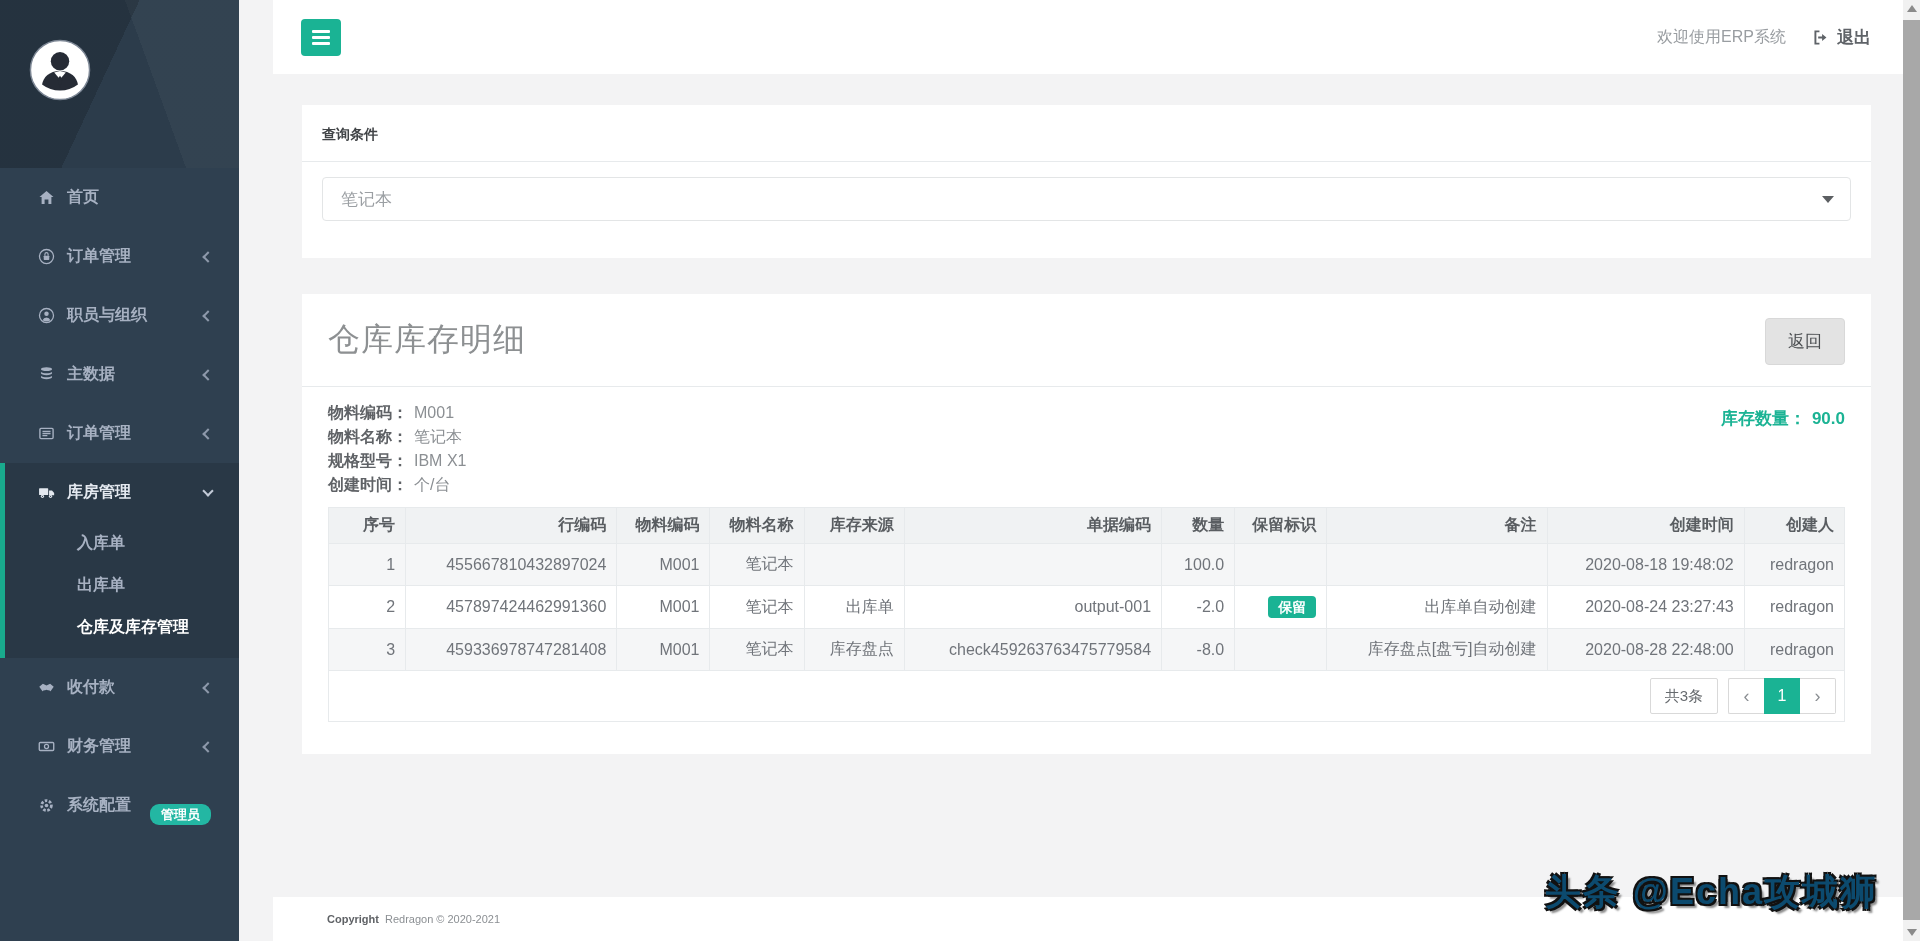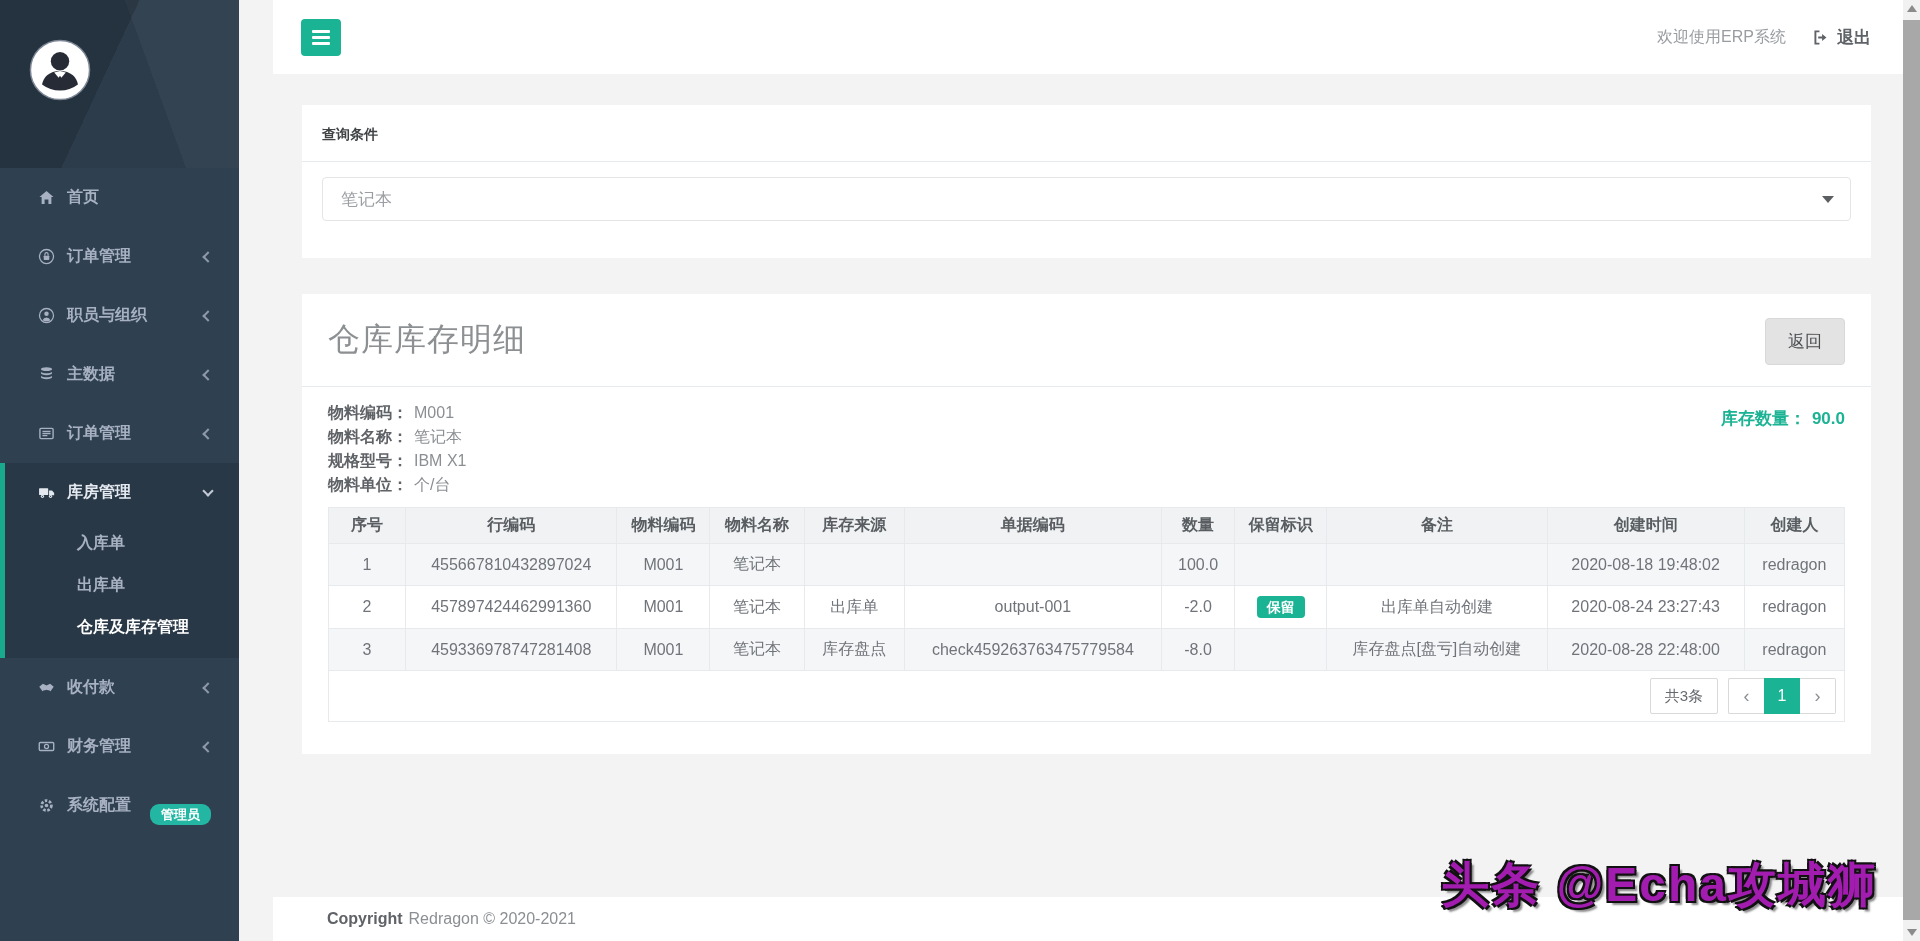"物料单位：" span.info-label { text: 物料单位 -> 创建时间 }
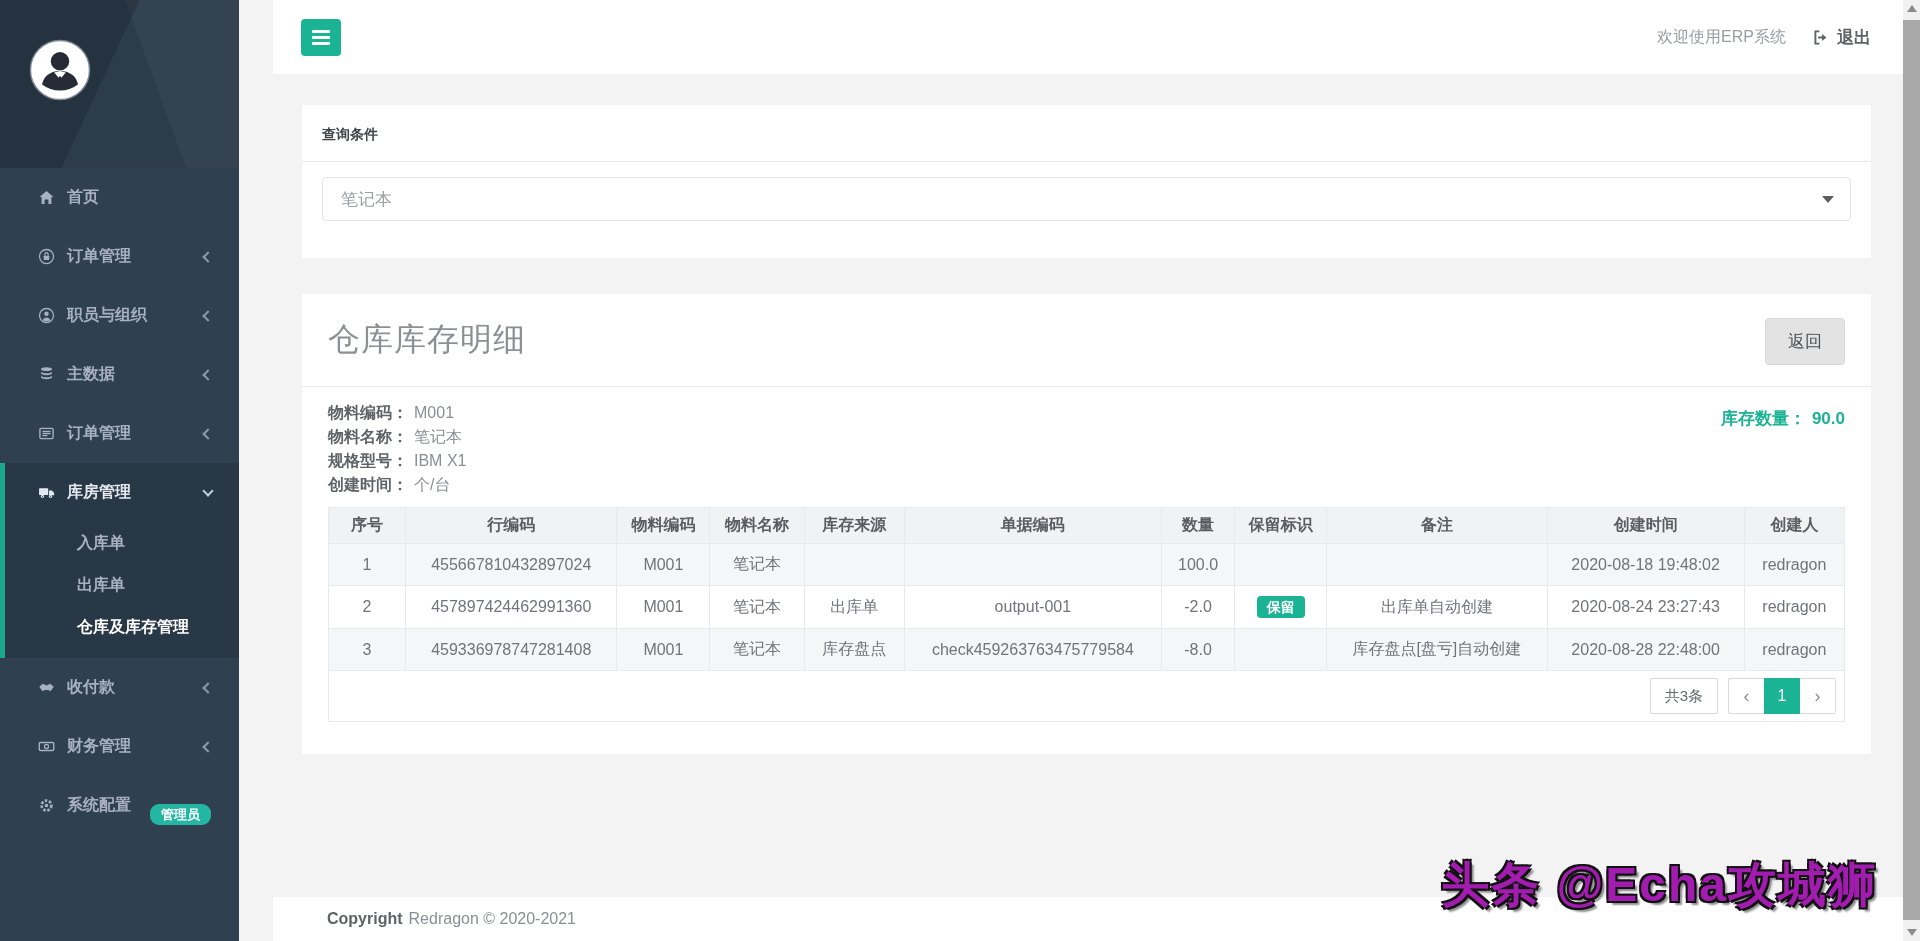"序号" table.grid th, table.grid td { text-align: center -> right }
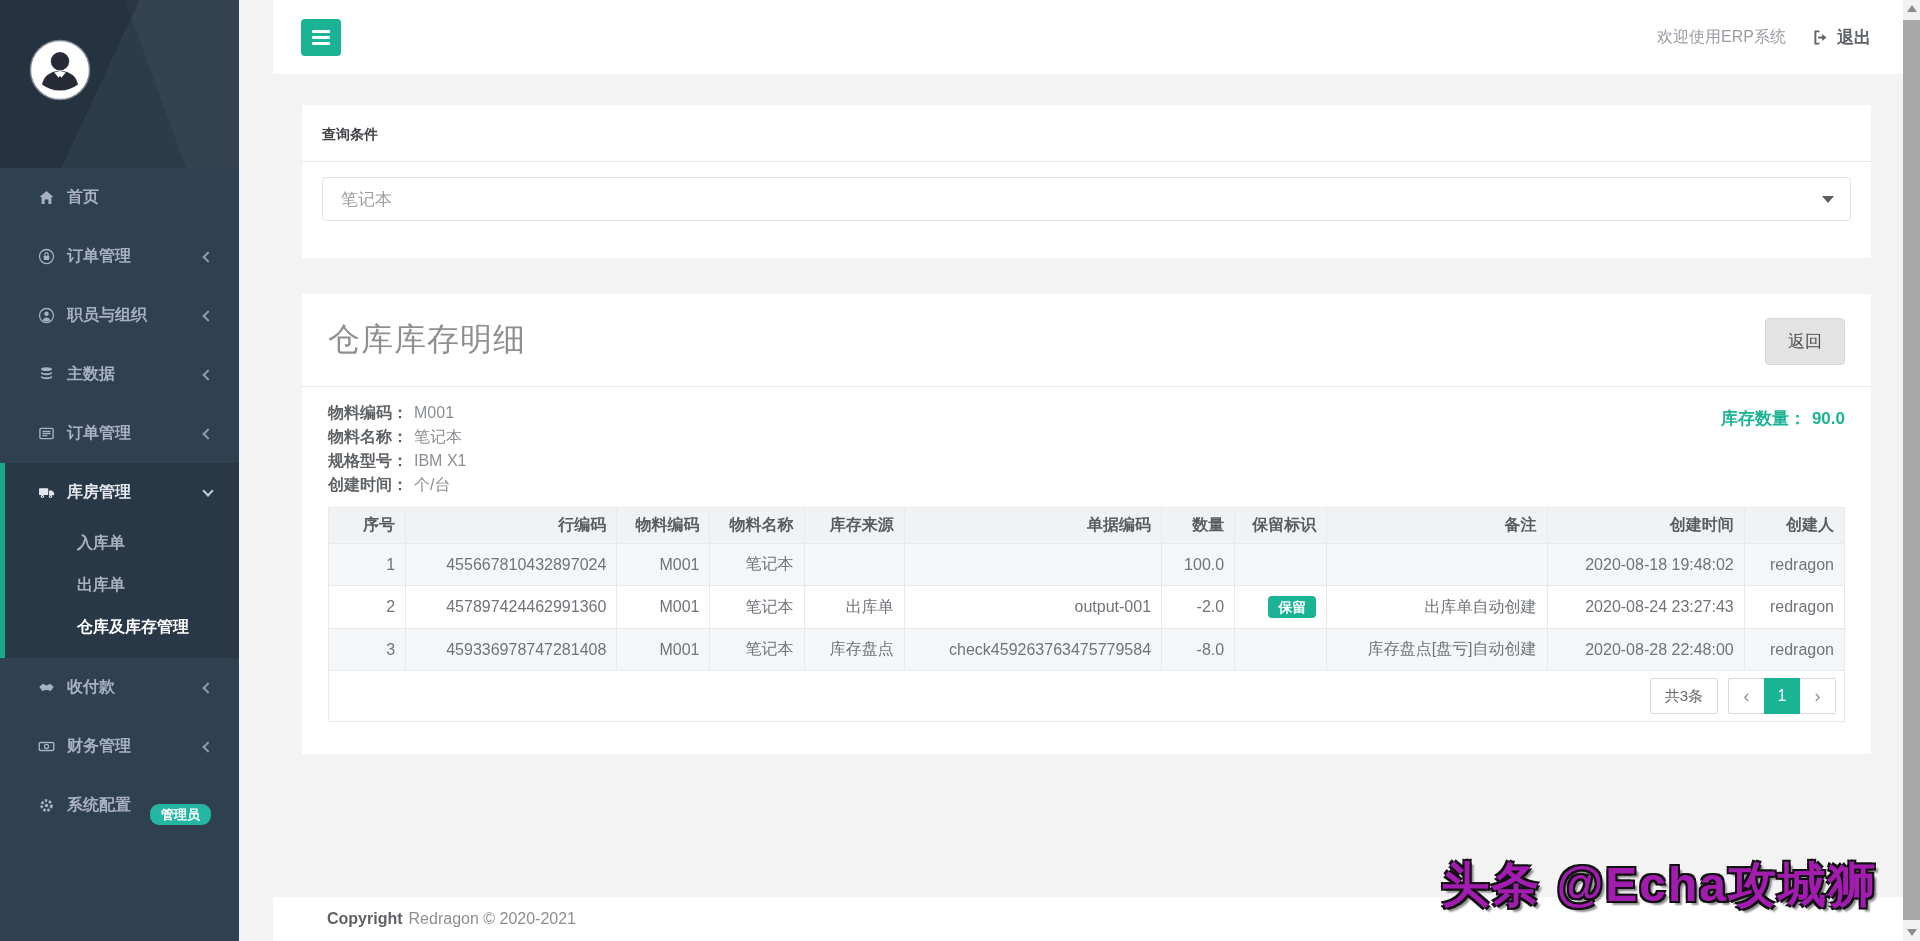"头条 @Echa攻城狮" .watermark { color: #a21caf -> #0c4a6e; font-size: 48px -> 36px }
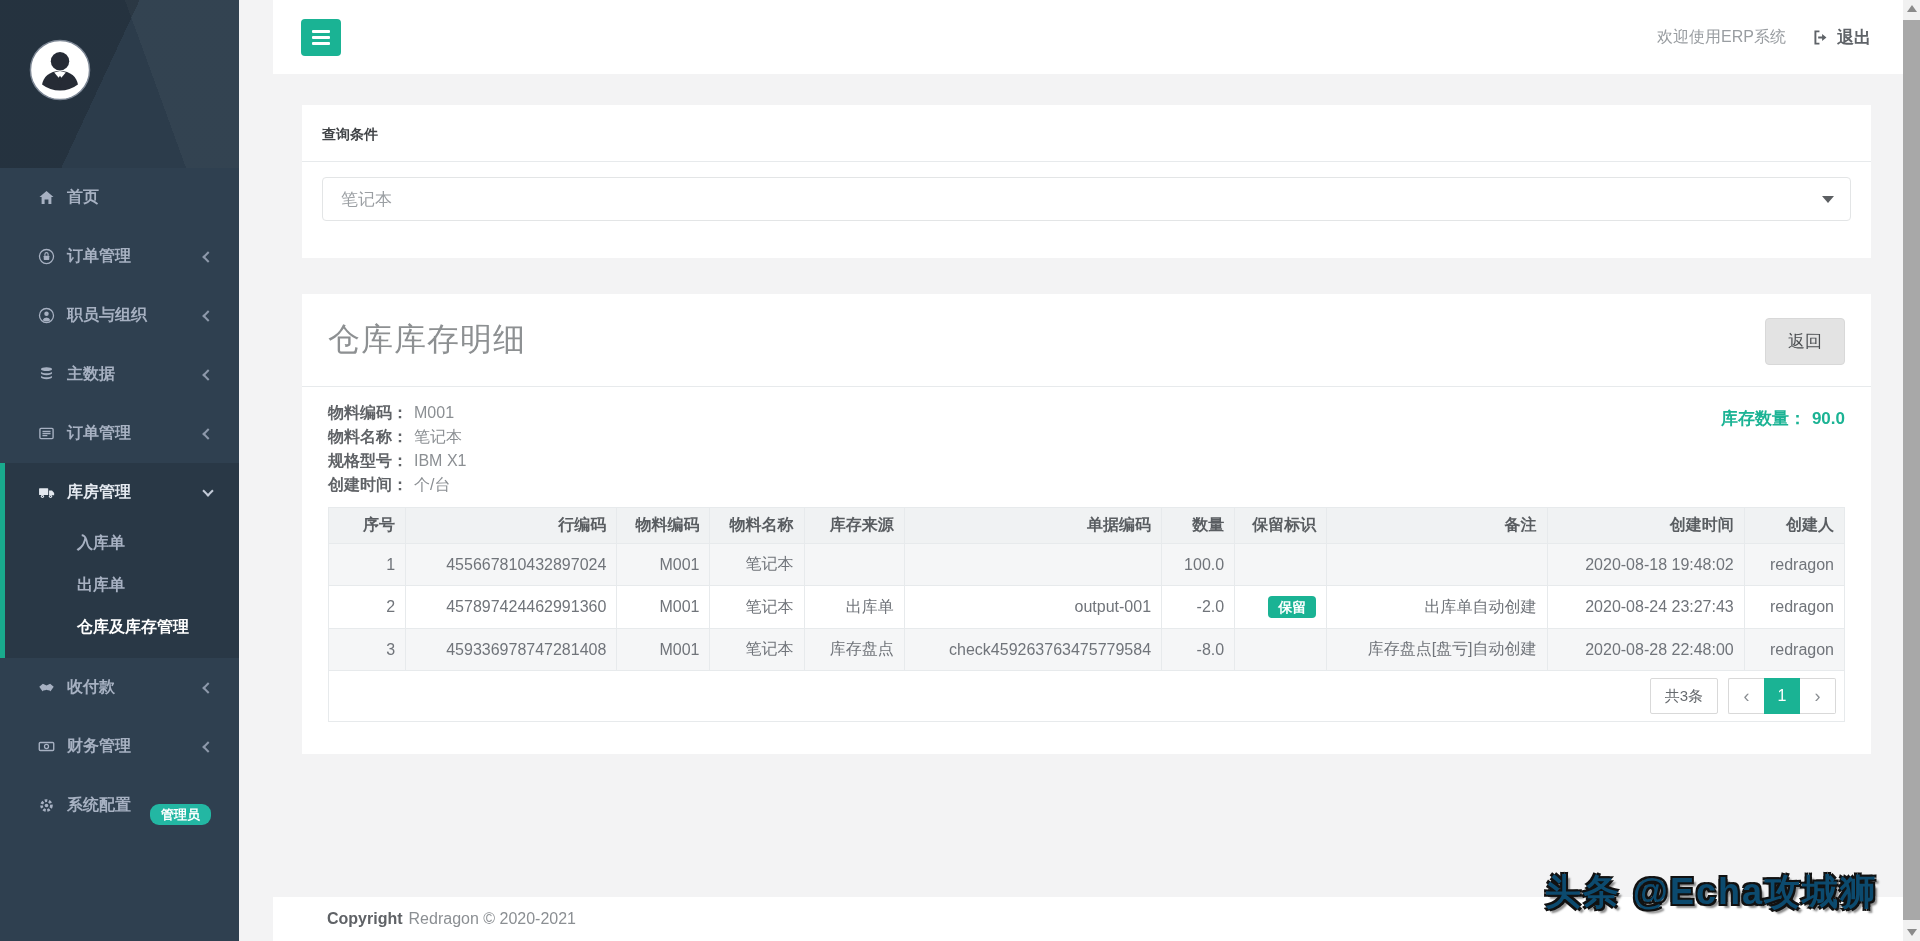"Copyright" .footer { font-size: 16px -> 11px }
